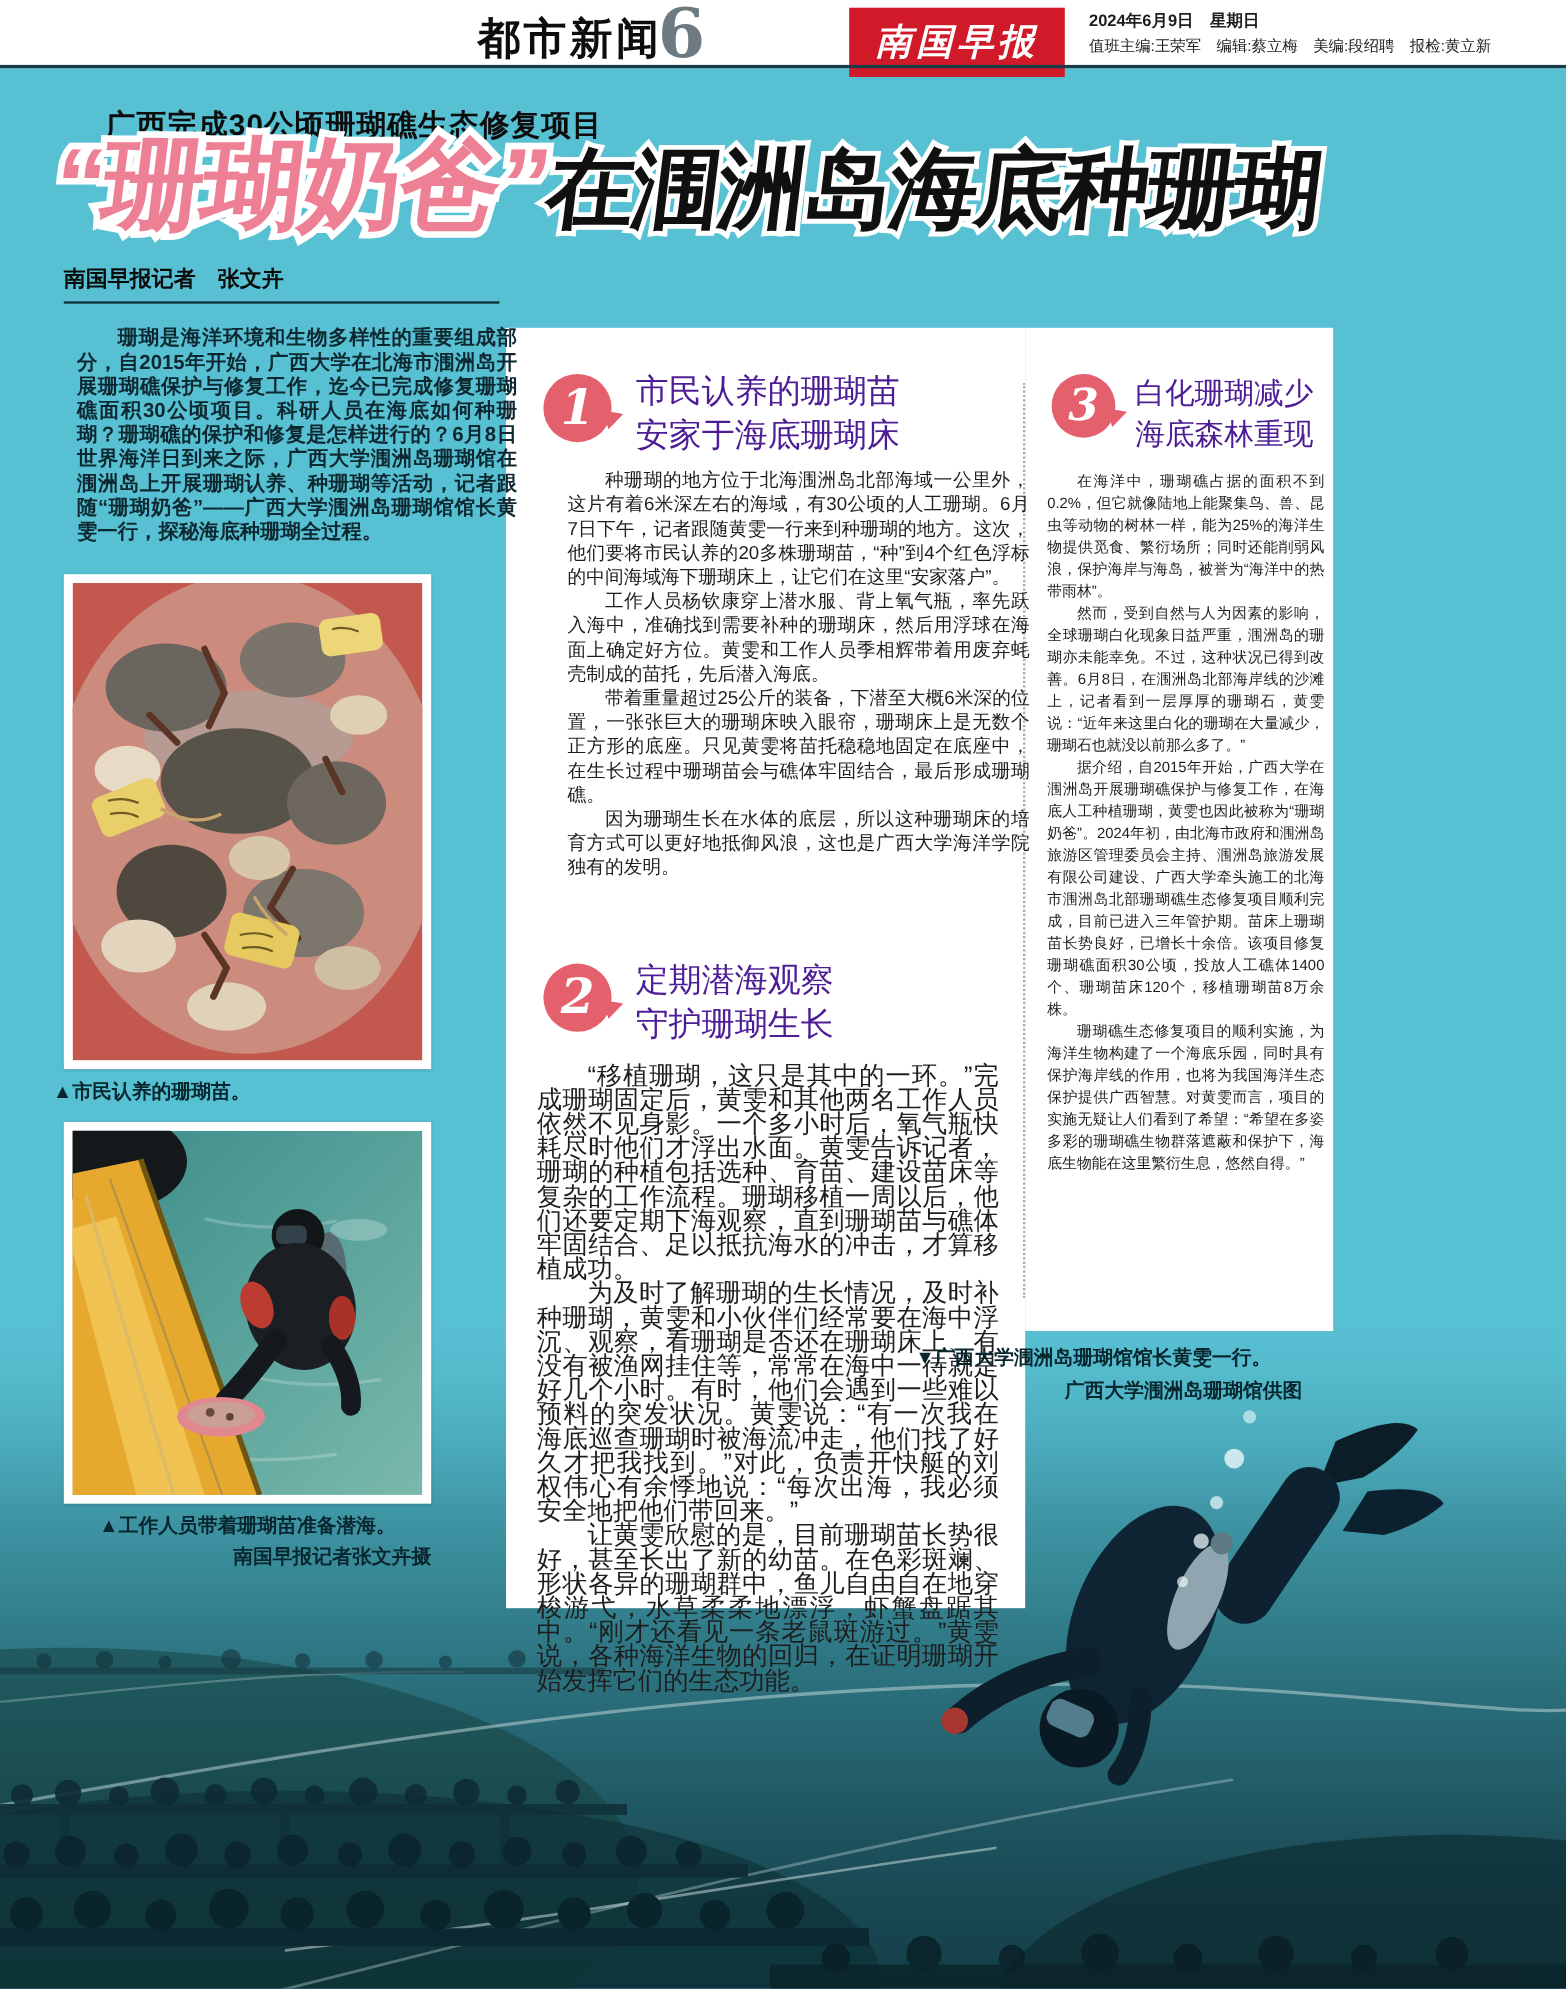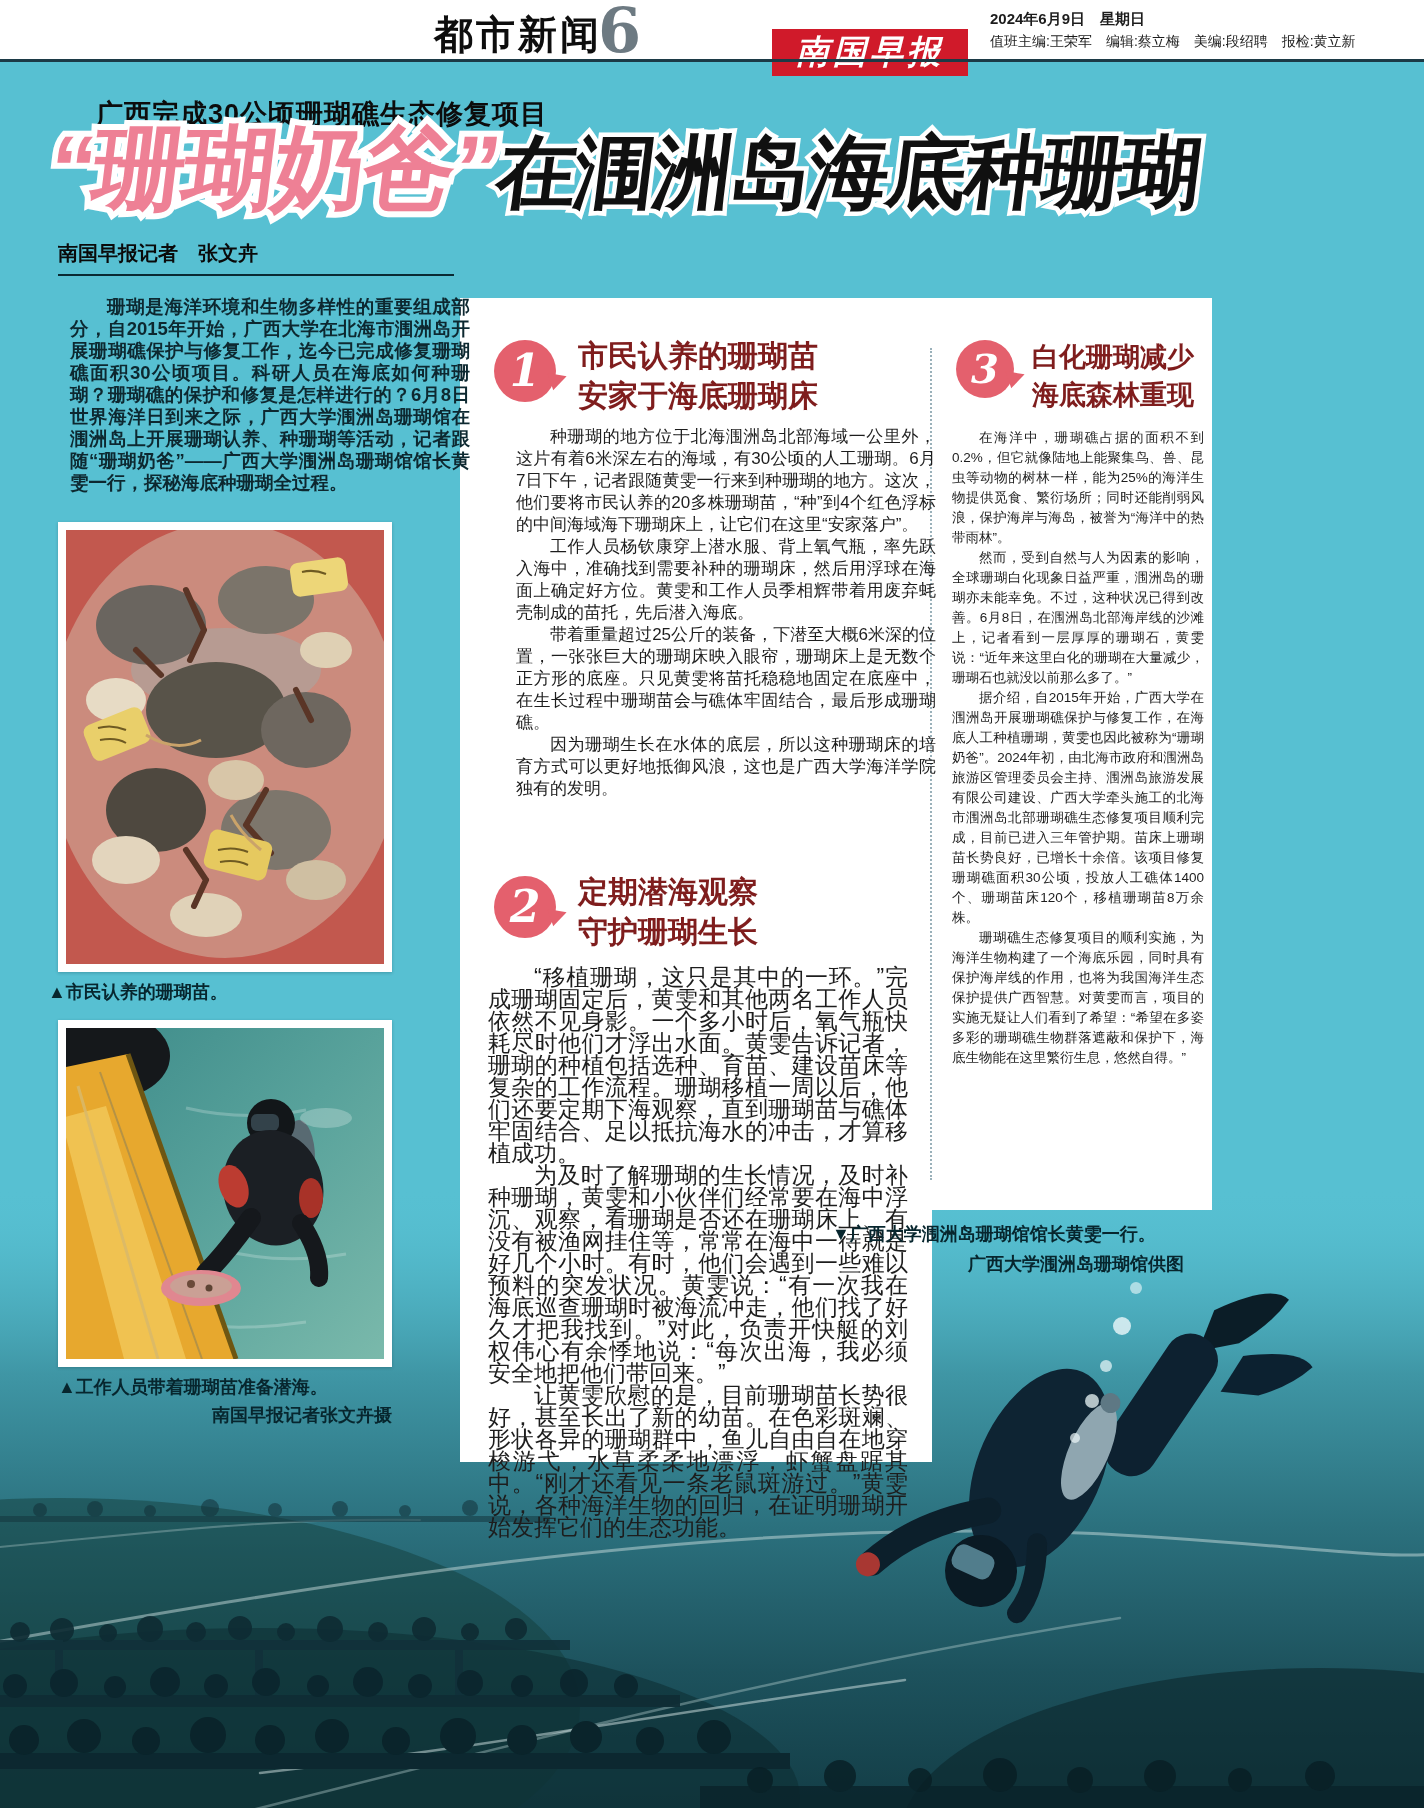"南国早报" .logo { height: 47px -> 63px; margin-top: 22px -> none }
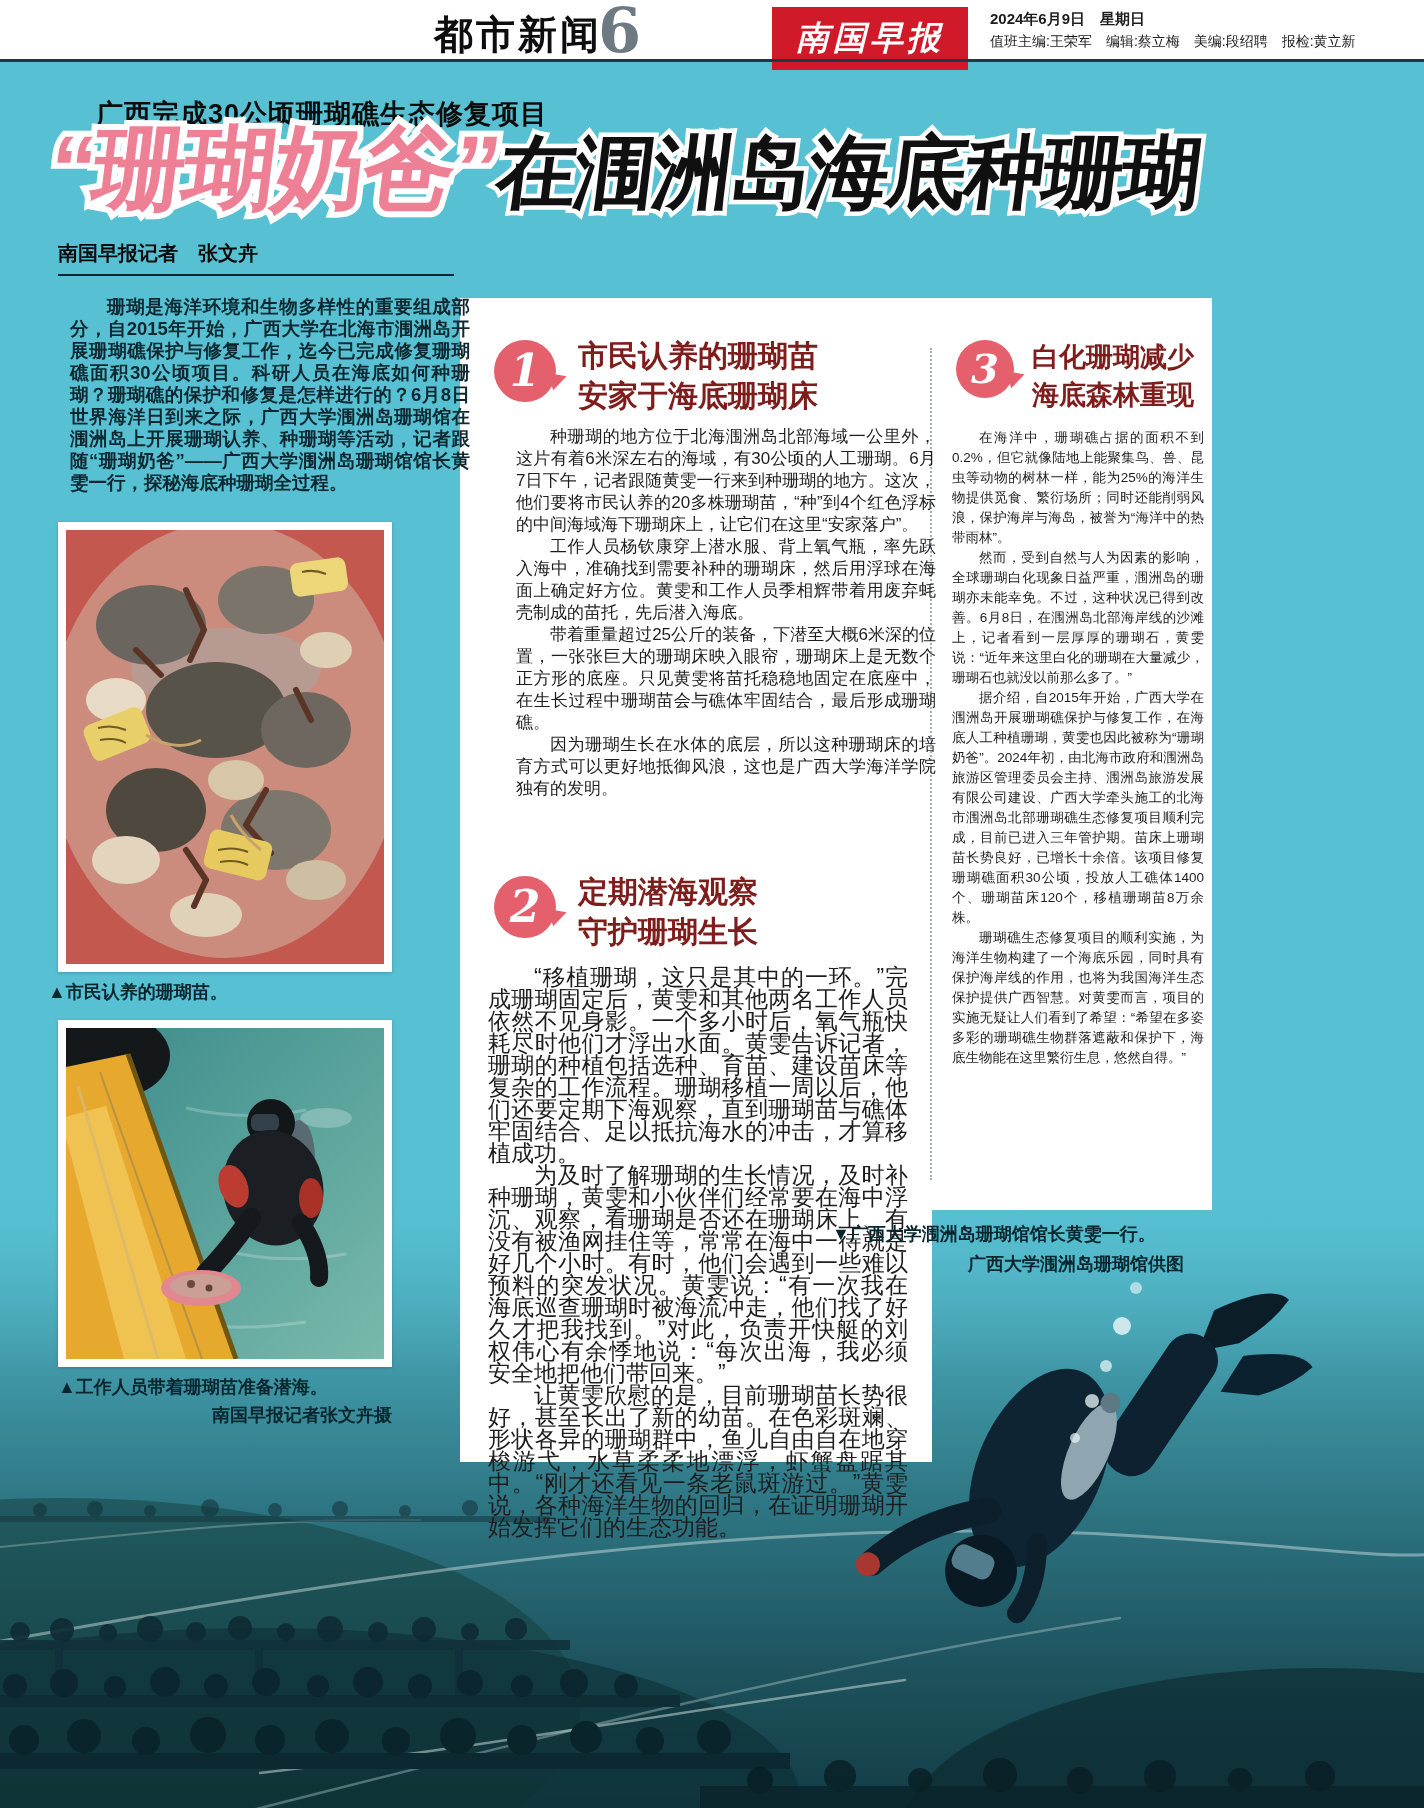"市民认养的珊瑚苗" .sec-title { color: #7f1d1d -> #4c1d95; font-weight: 700 -> 400 }
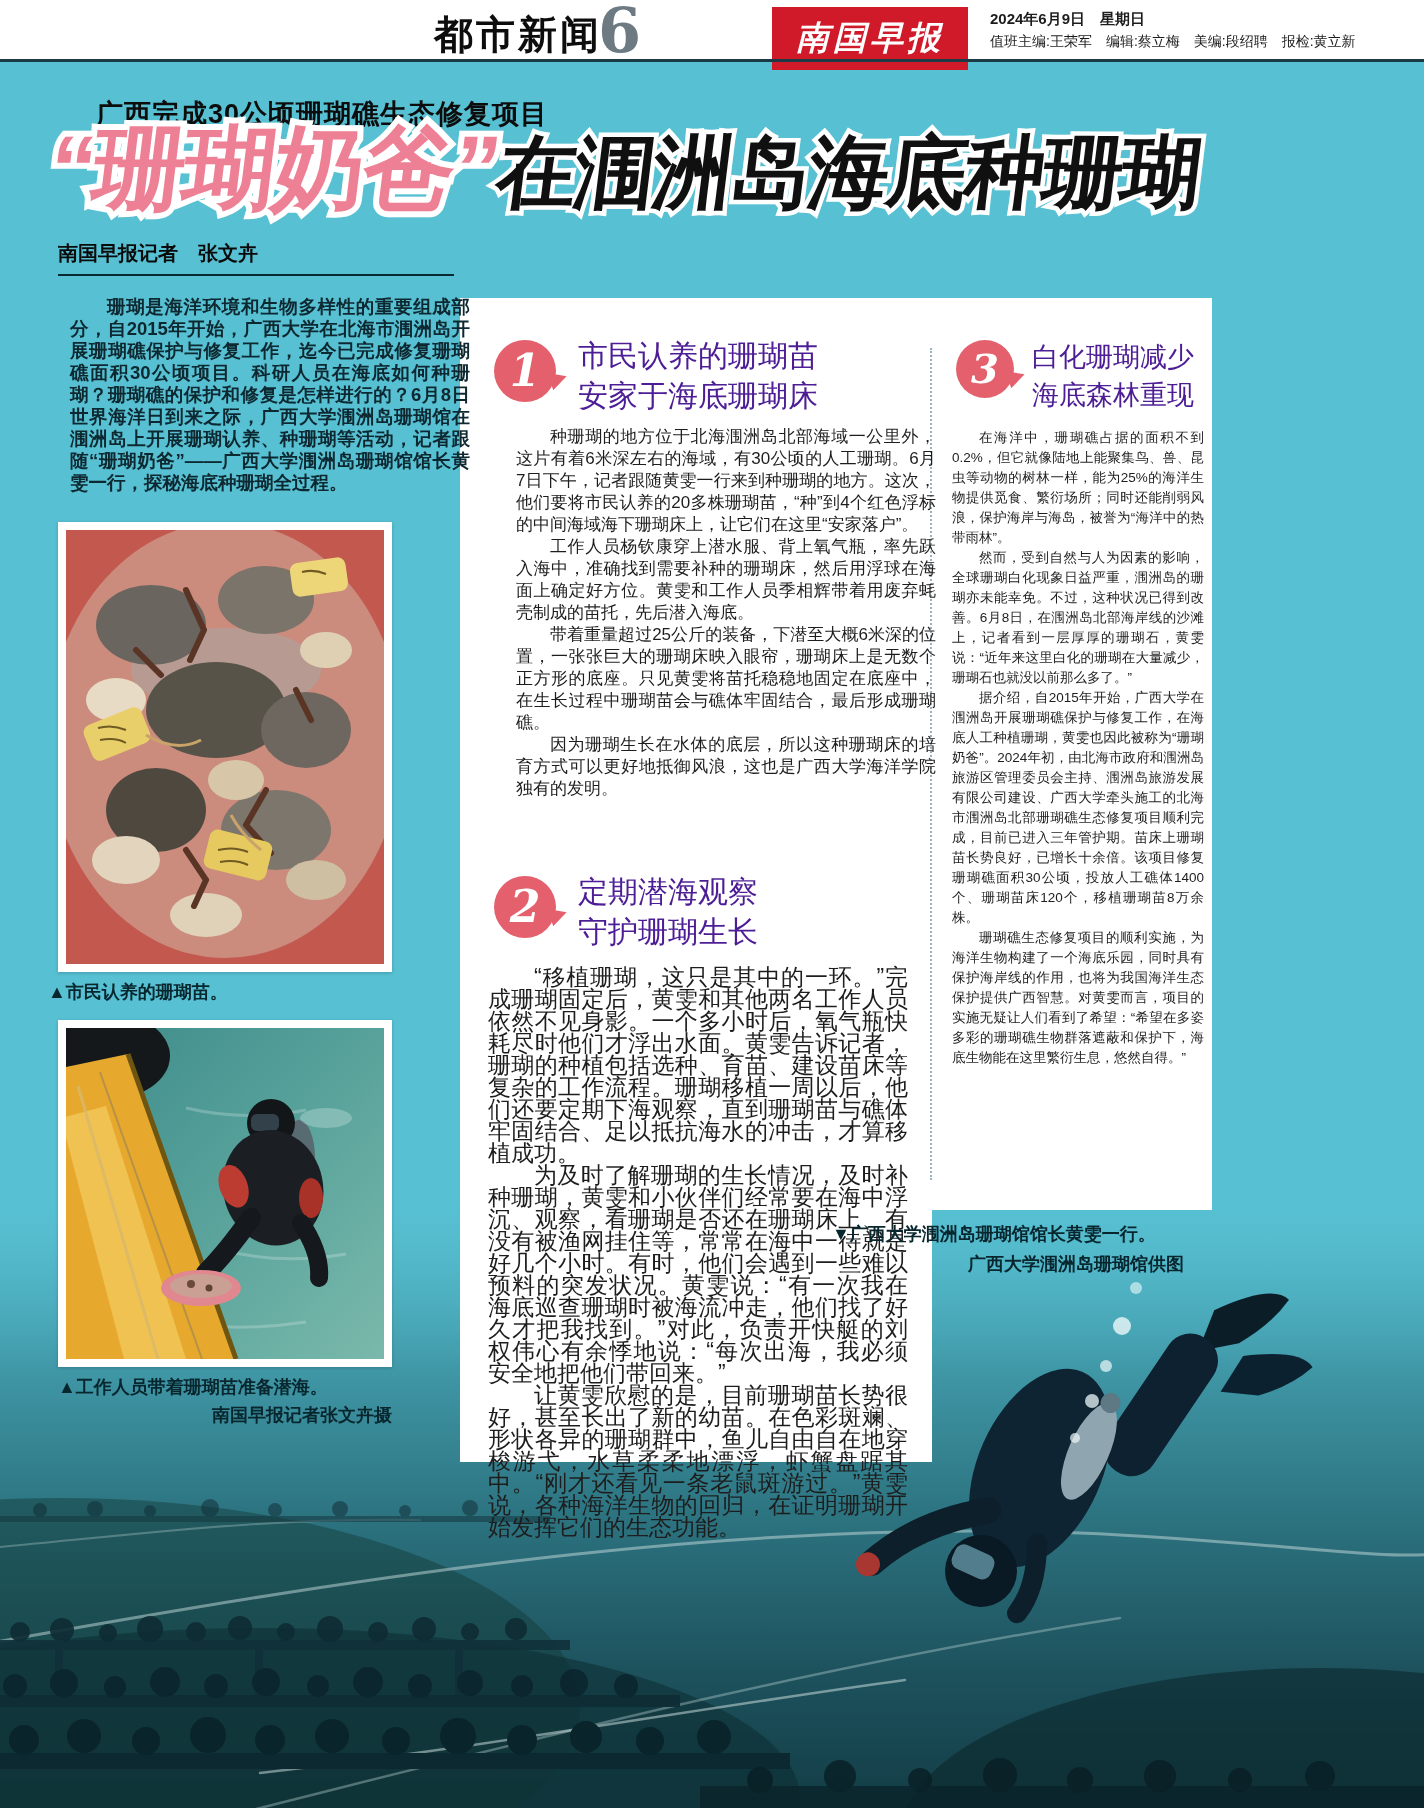"▲工作人员带着珊瑚苗准备潜海。" .cap2a { text-align: left -> center }
